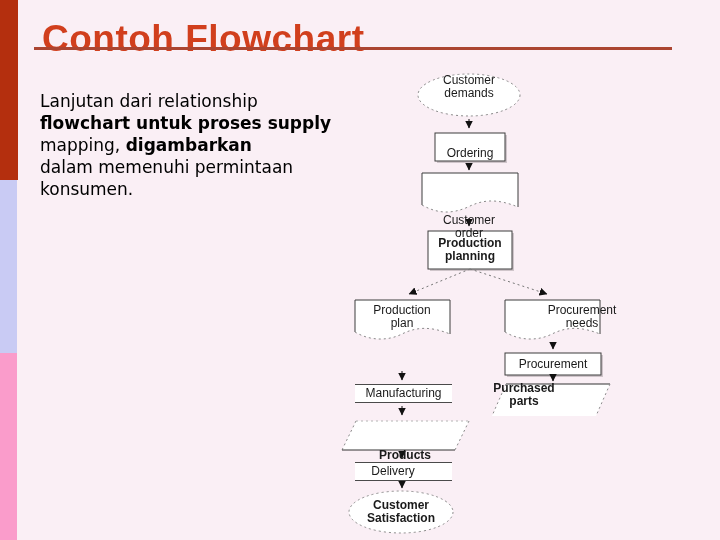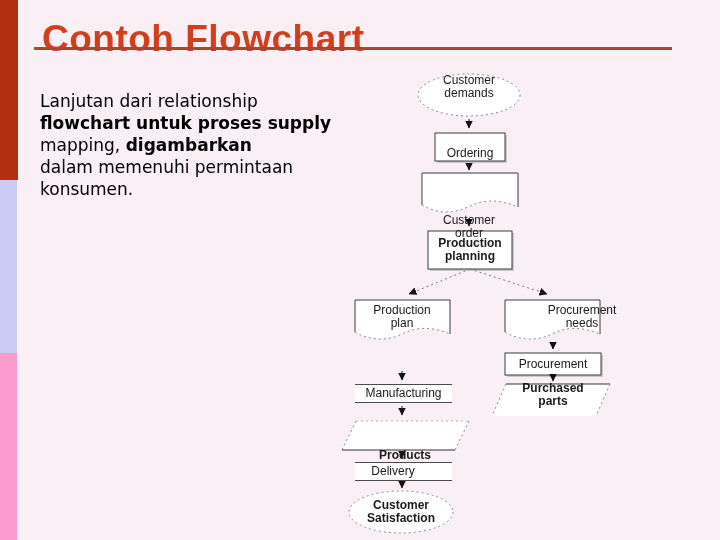"Purchased parts" div.fc-label { left: 513px -> 484px }
